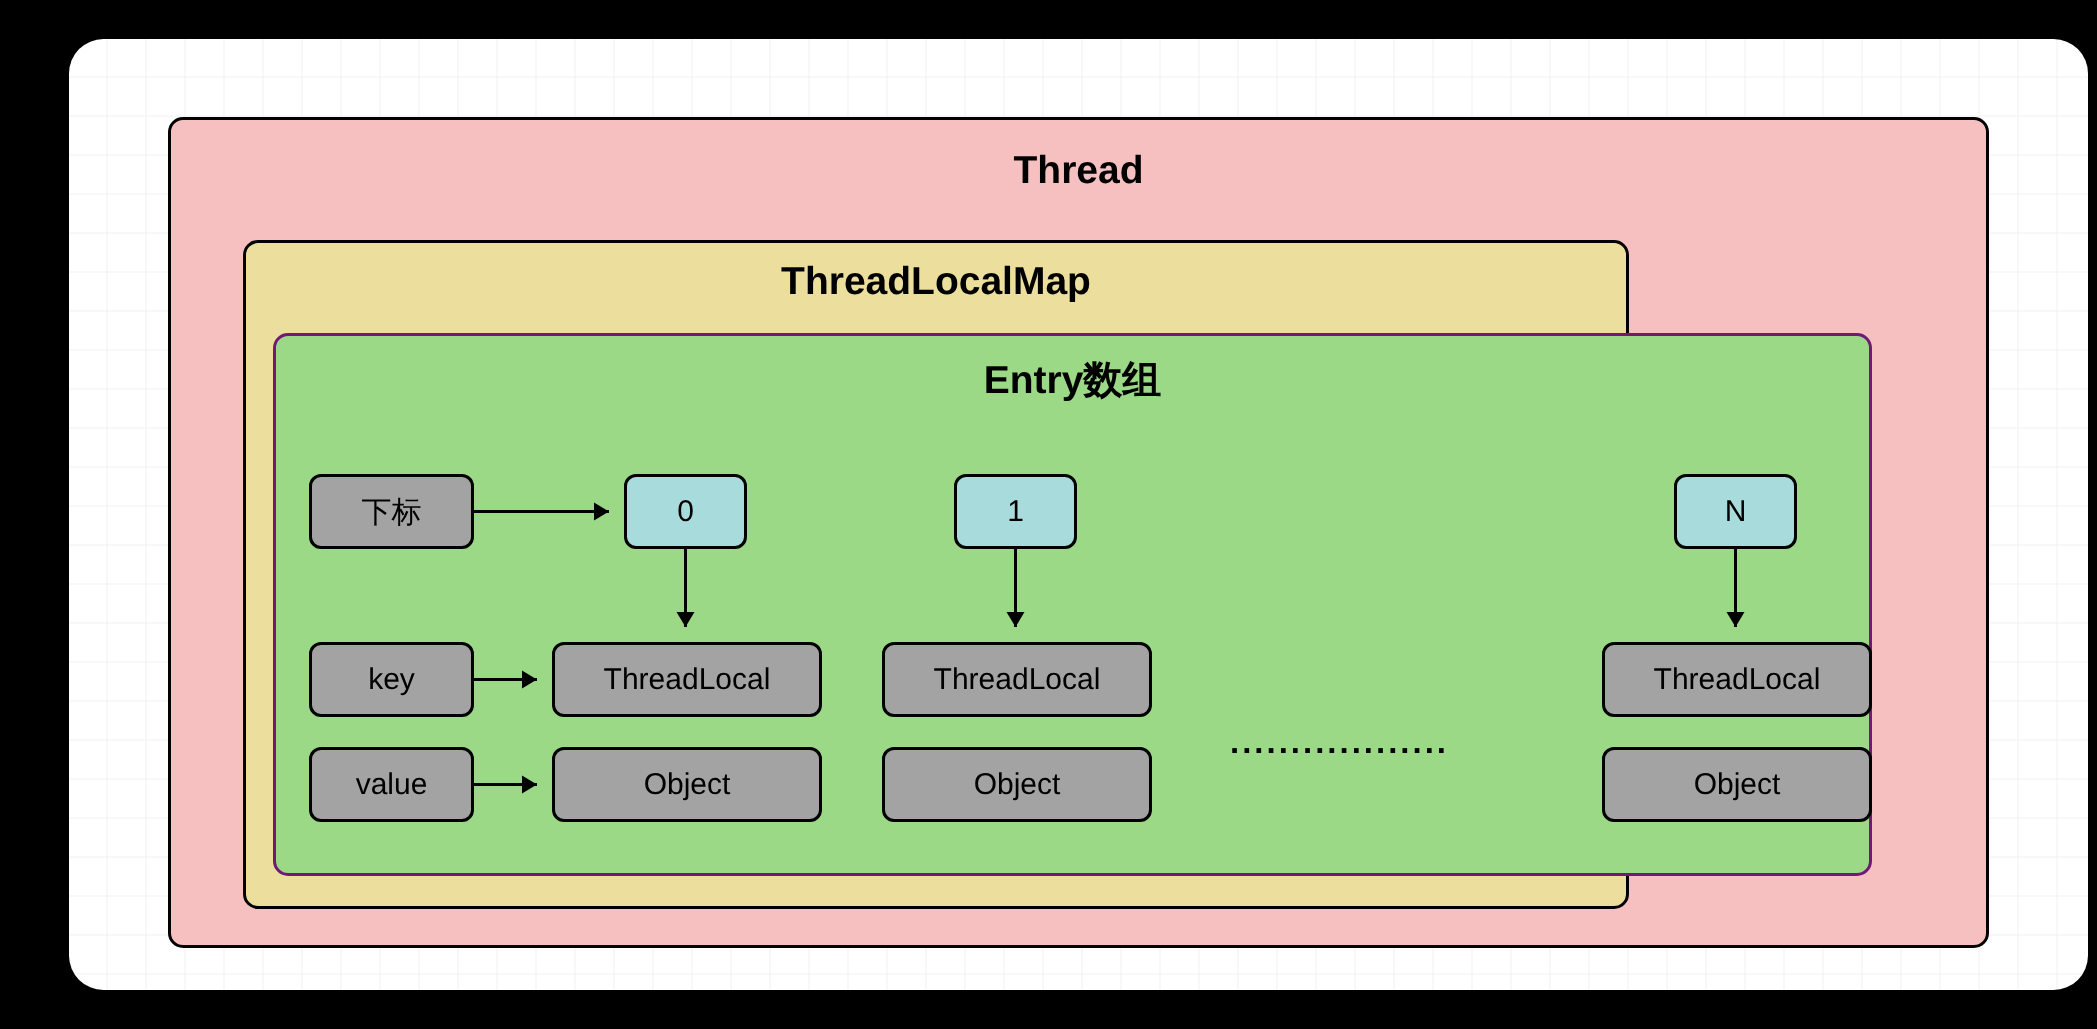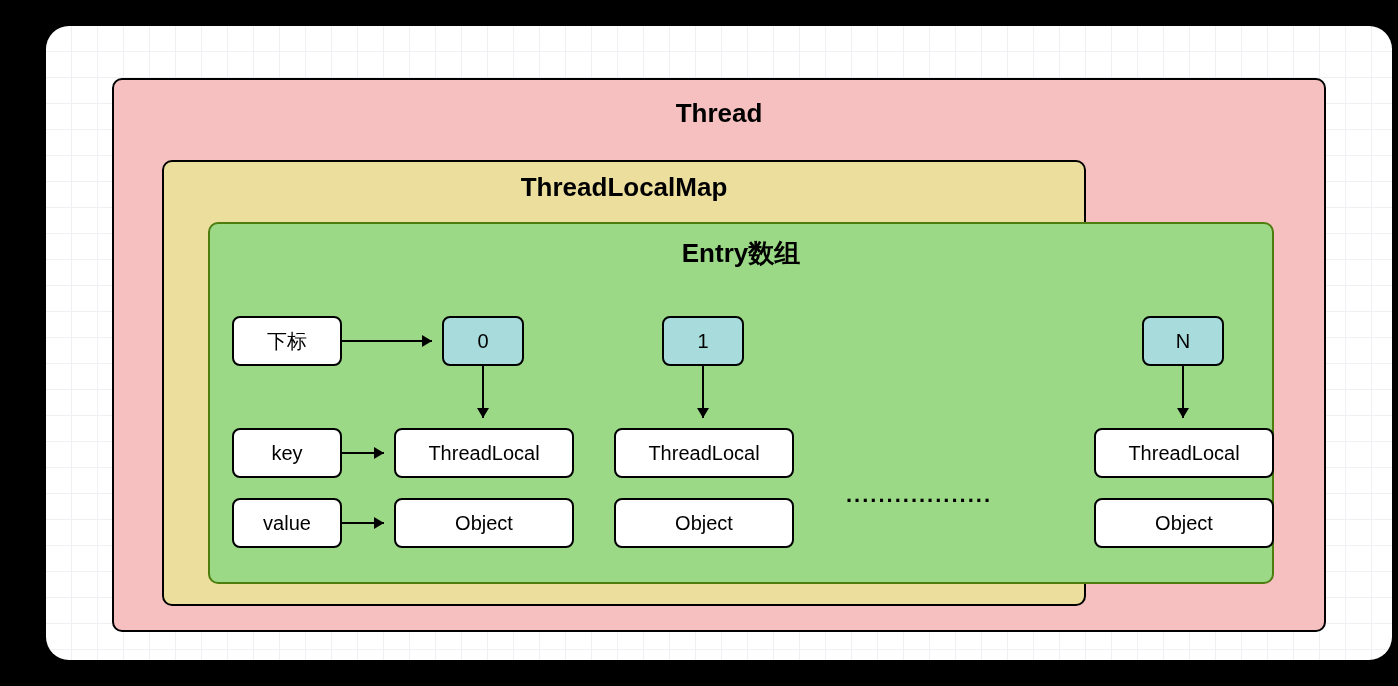"Entry数组" .entry-box { border: 2px solid #4d7c0f -> 2px solid #701a75; left: 44px -> 18px }
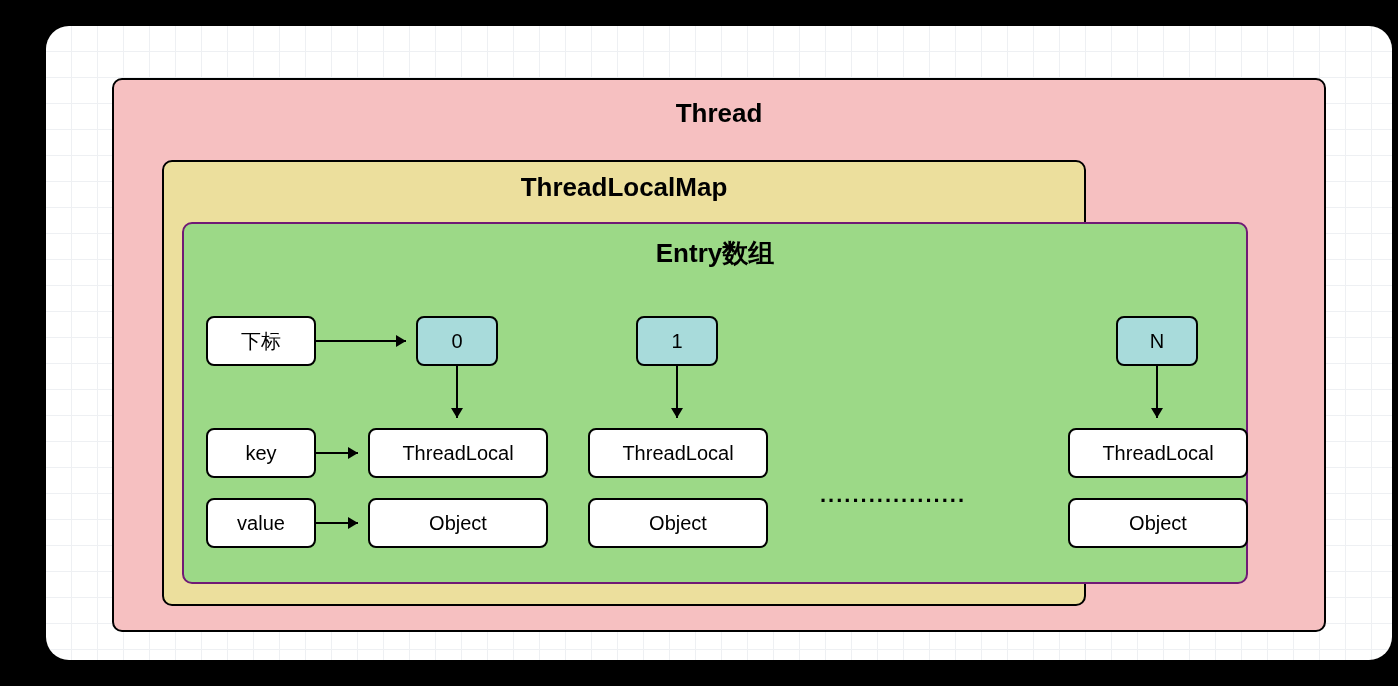"下标" .node { background: #ffffff -> #a3a3a3 }
